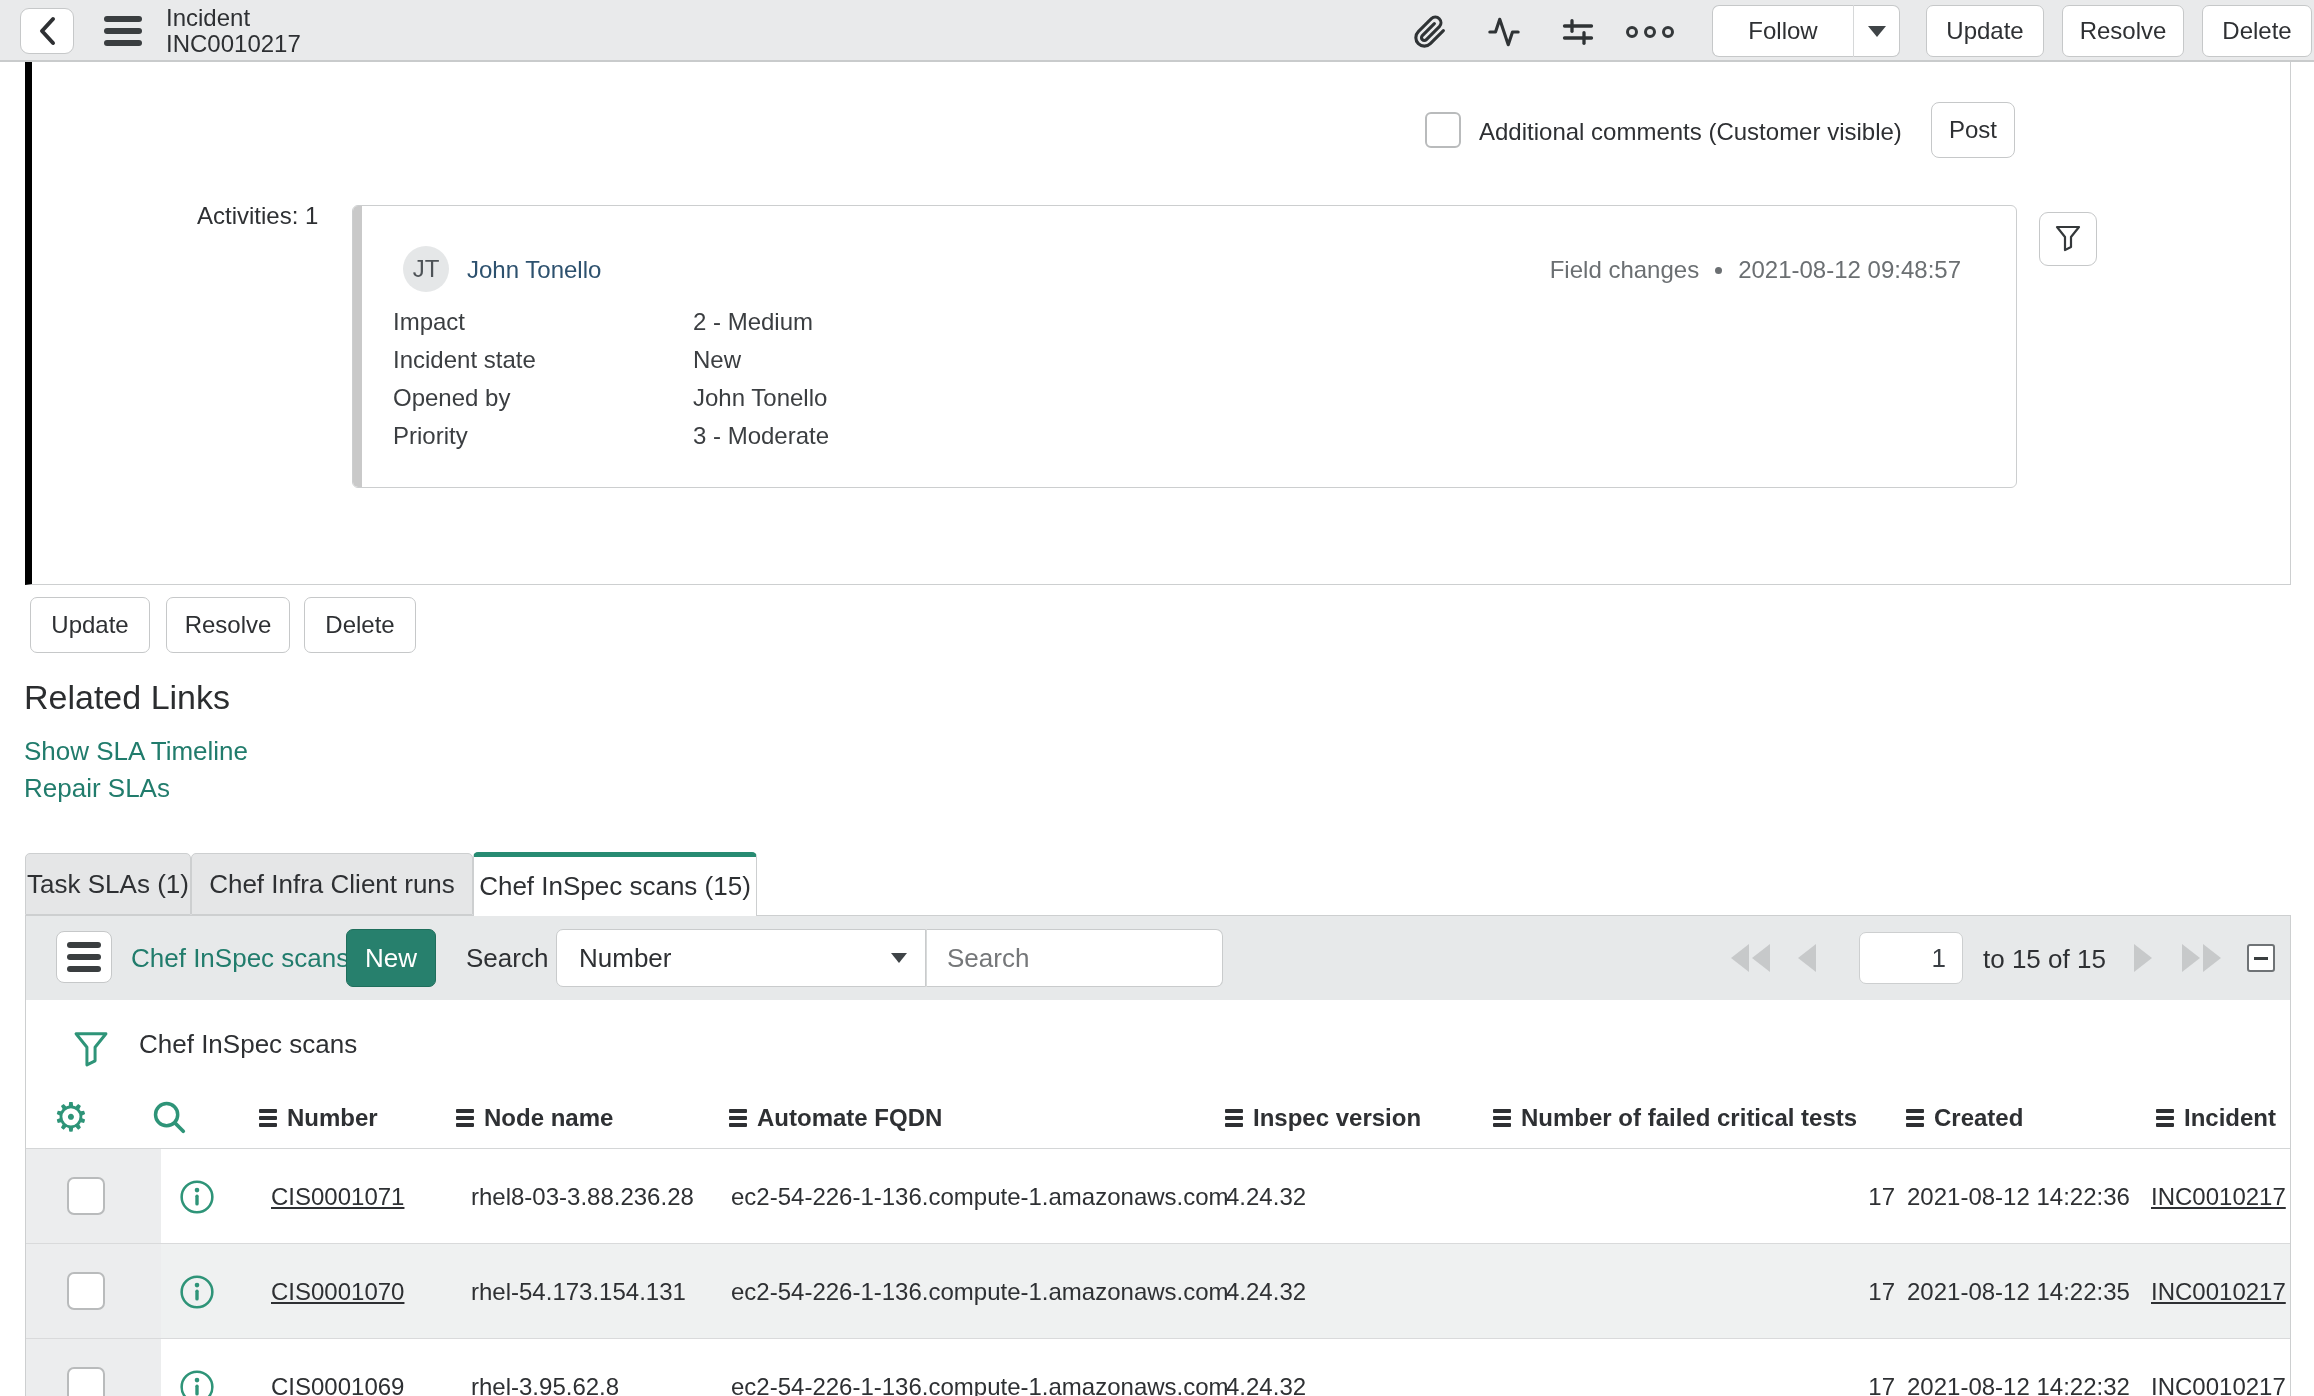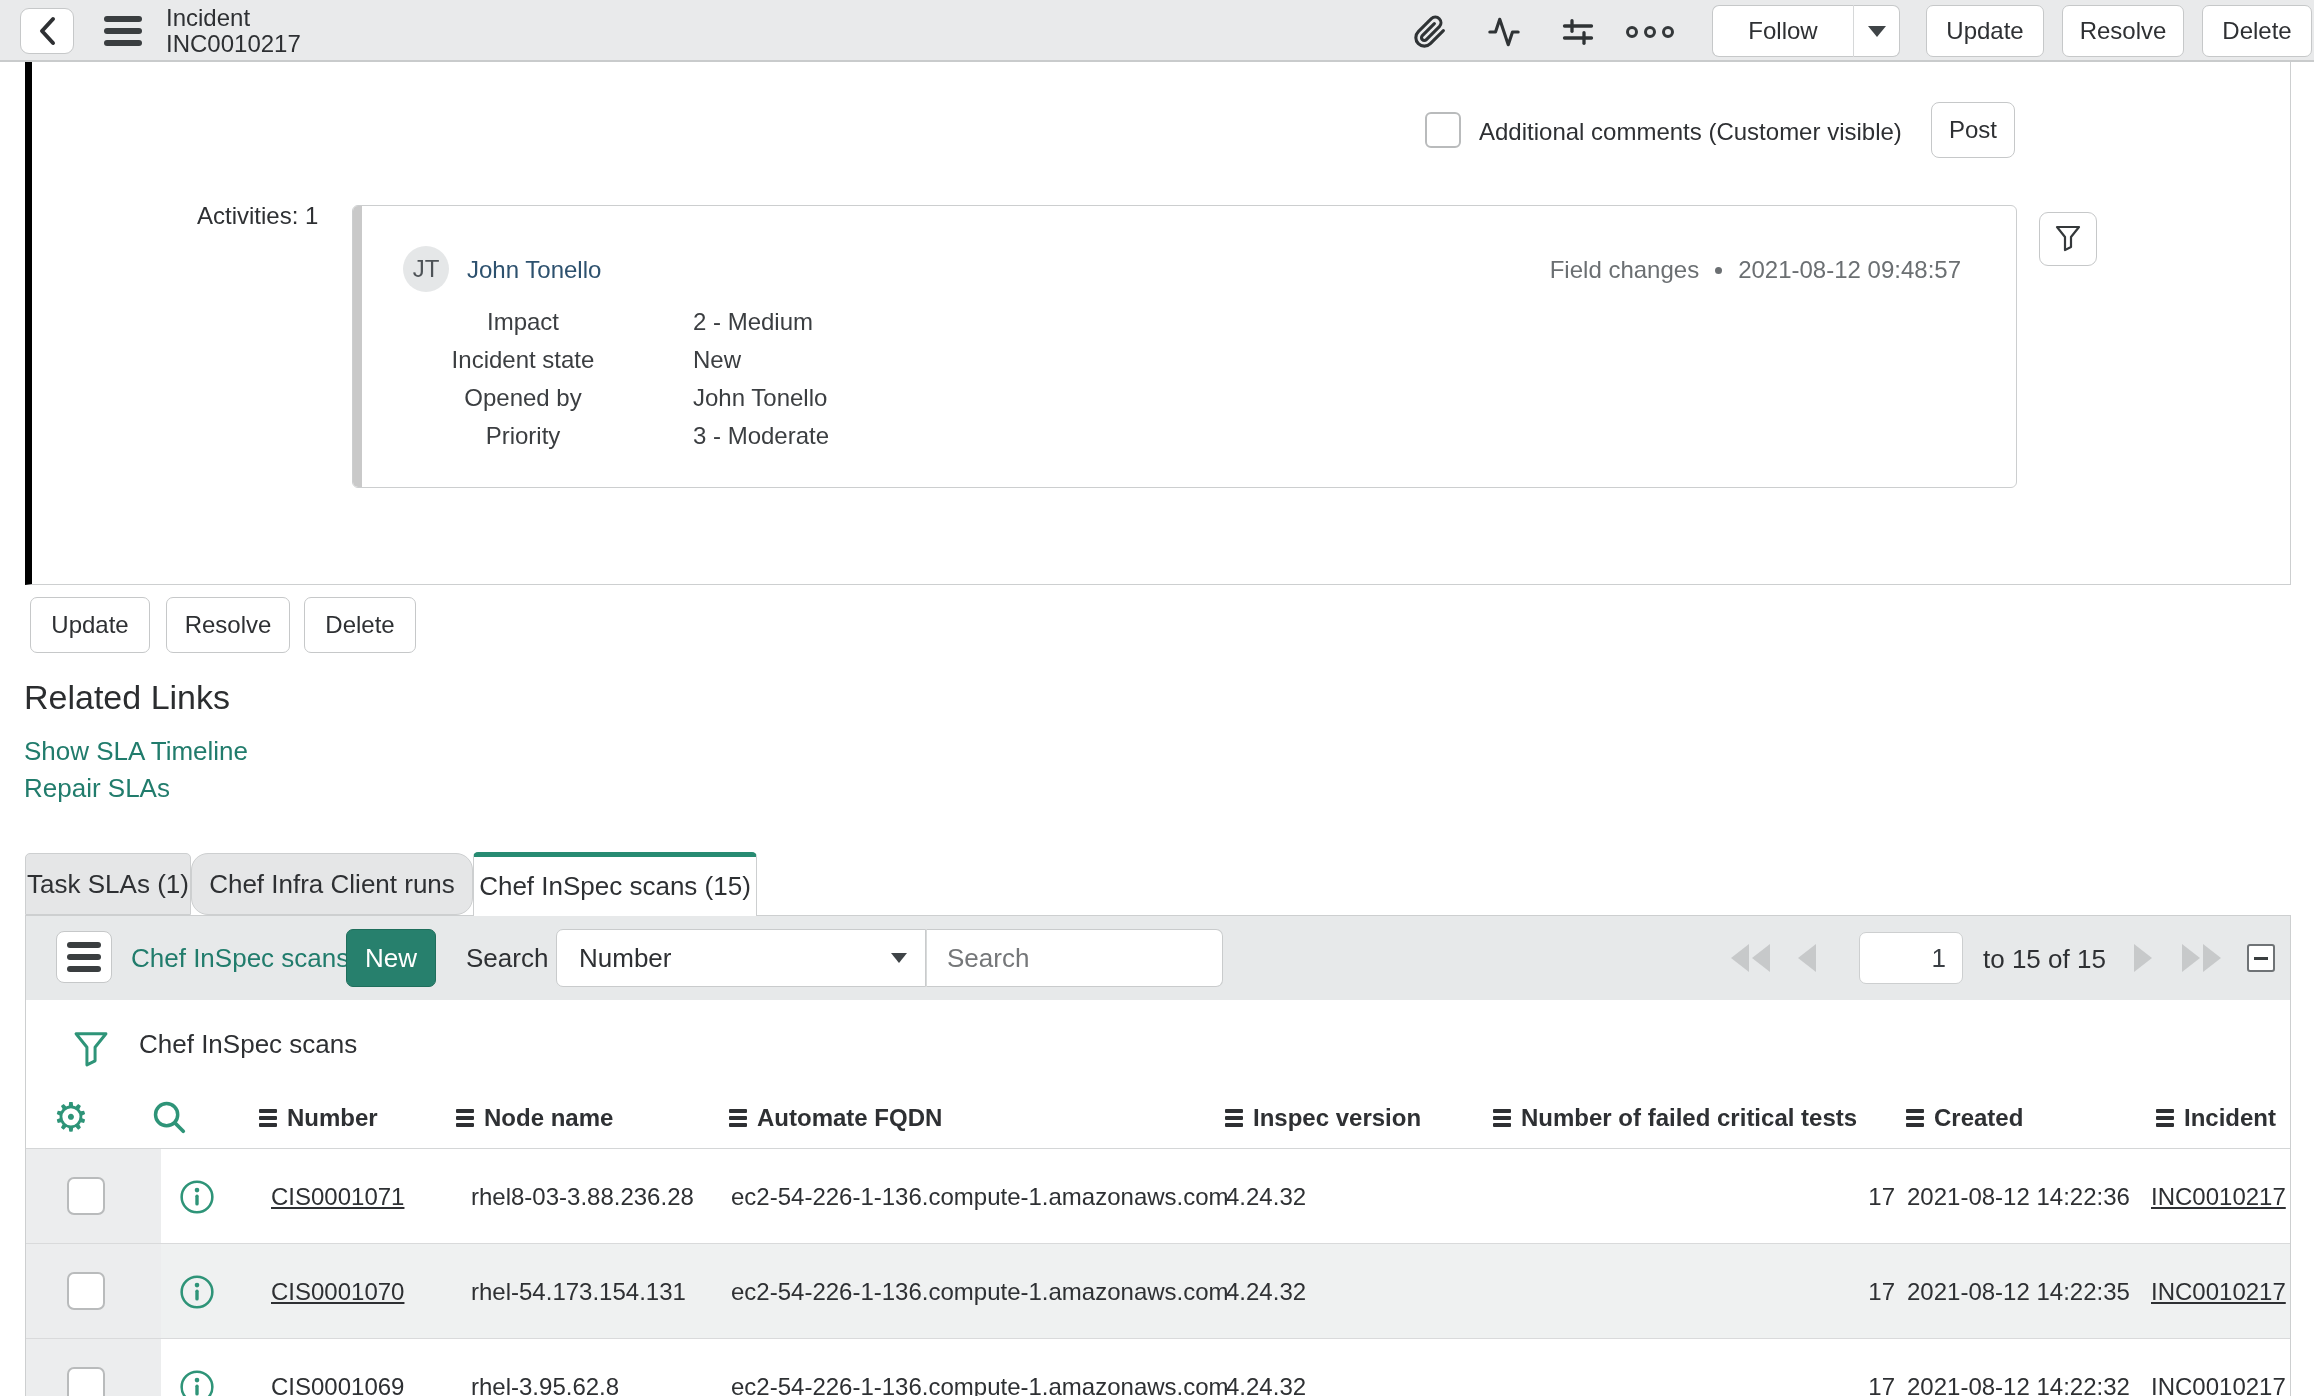"Impact" .fchange-label { text-align: center -> left }
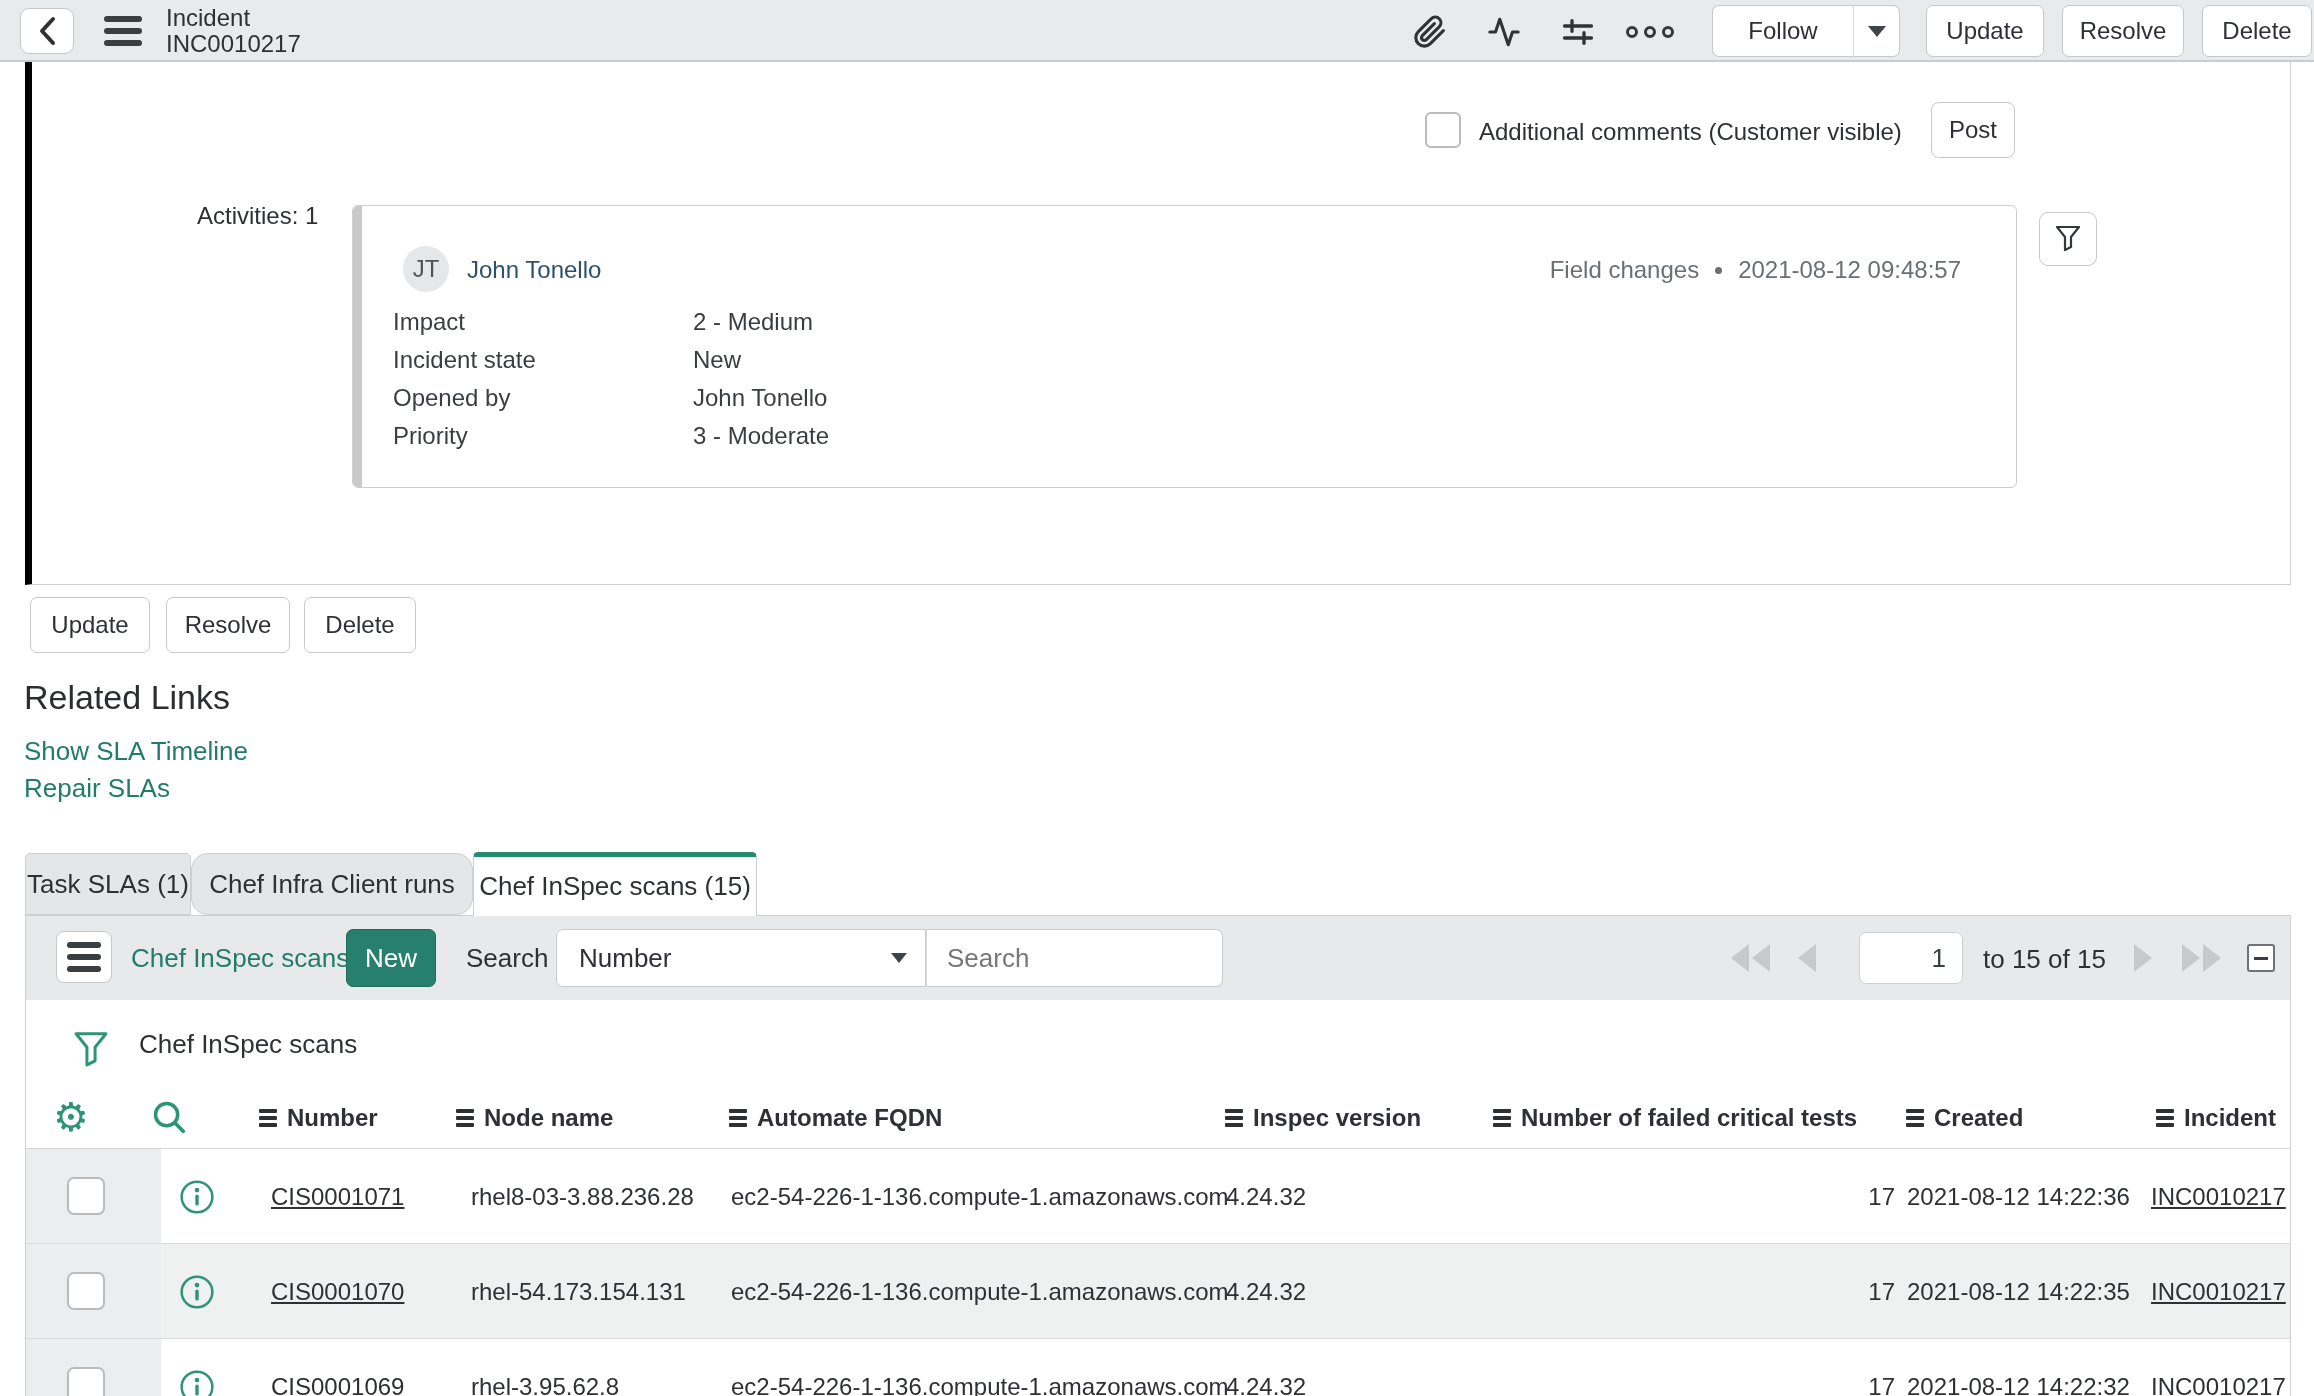"Chef Infra Client runs" .tab1 { border-radius: 17px -> none }
